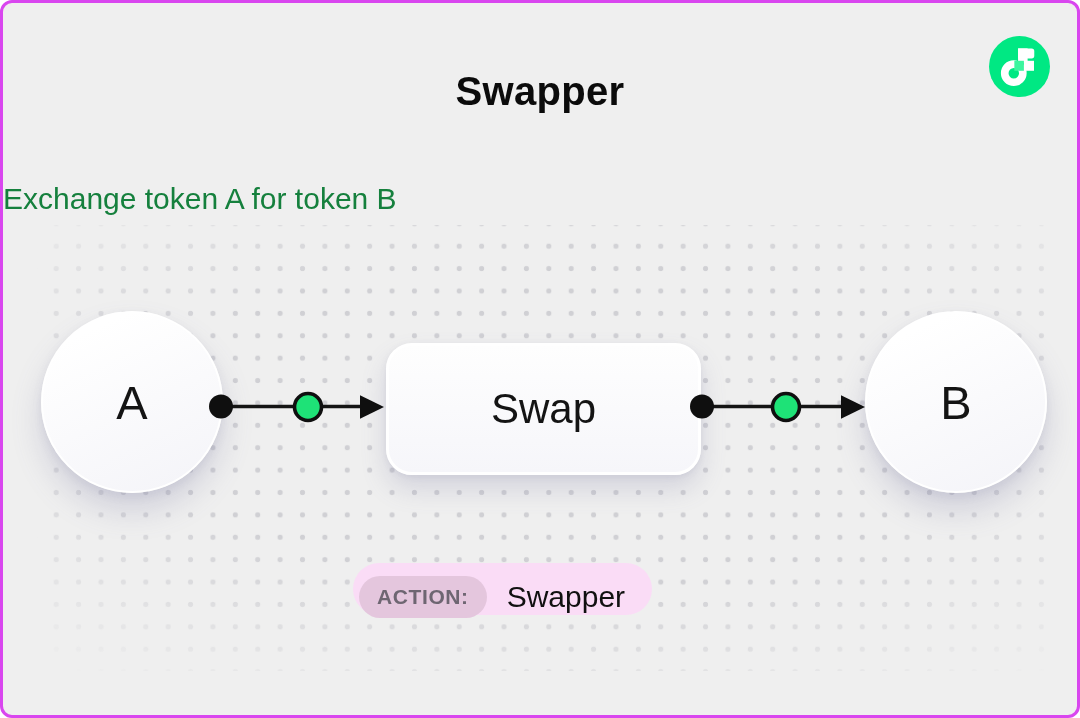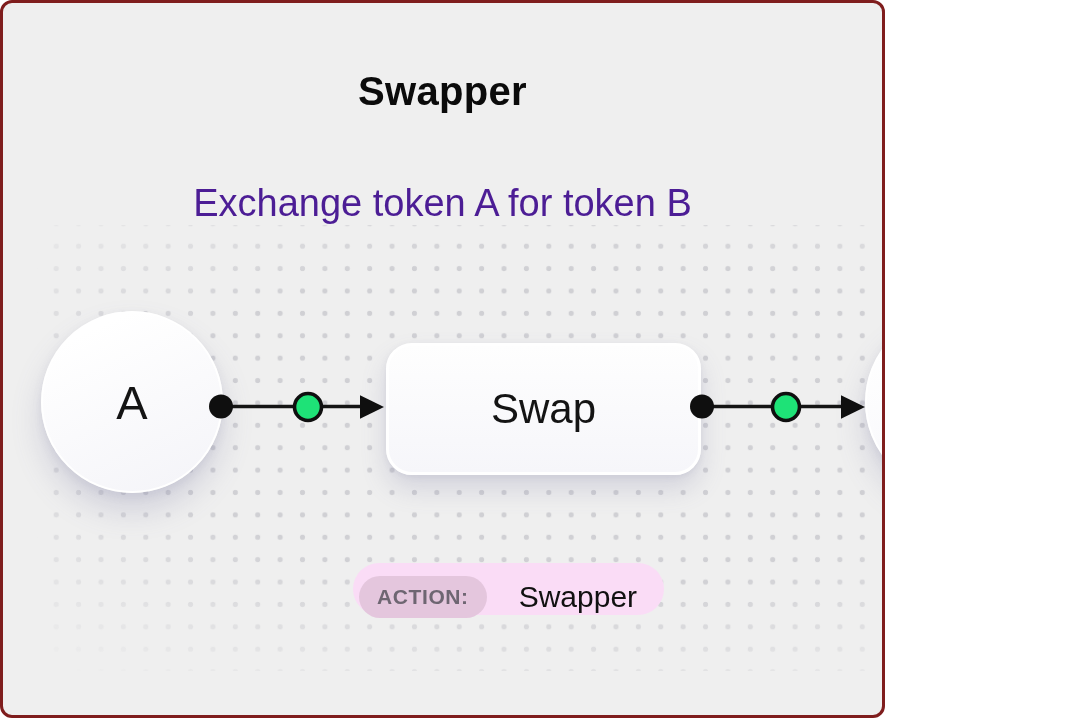"Swapper" .frame { border: 3px solid #7f1d1d -> 3px solid #d946ef; width: 885px -> 1080px }
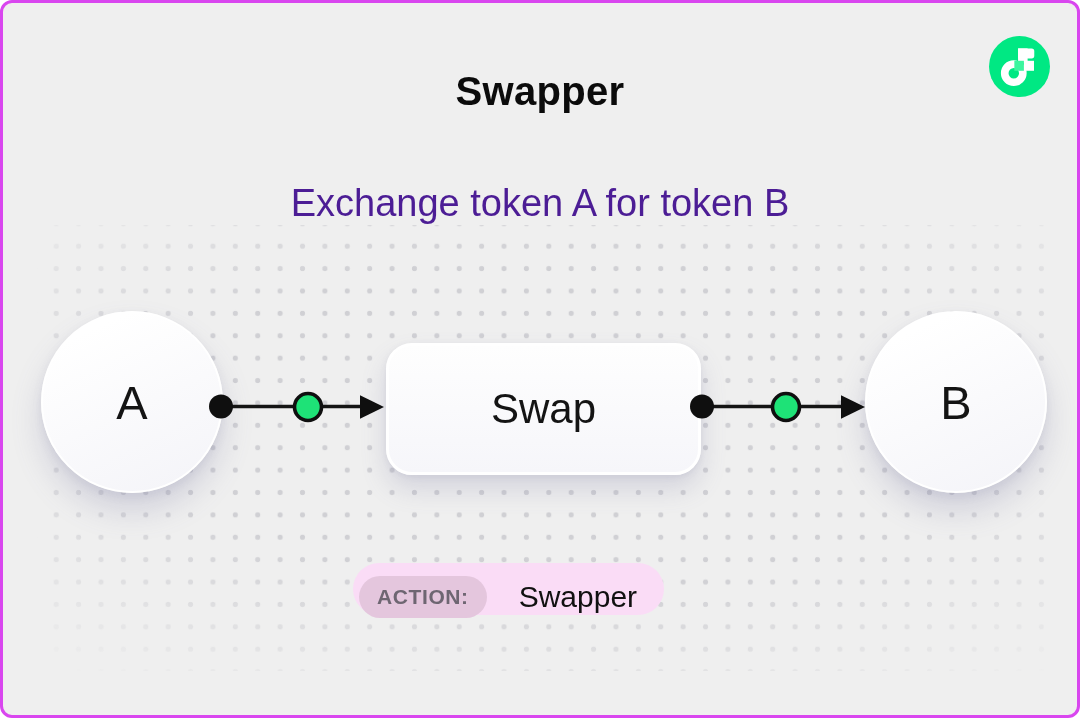"Exchange token A for token" .subtitle { color: #4c1d95 -> #15803d; font-size: 38px -> 30px; text-align: center -> none }
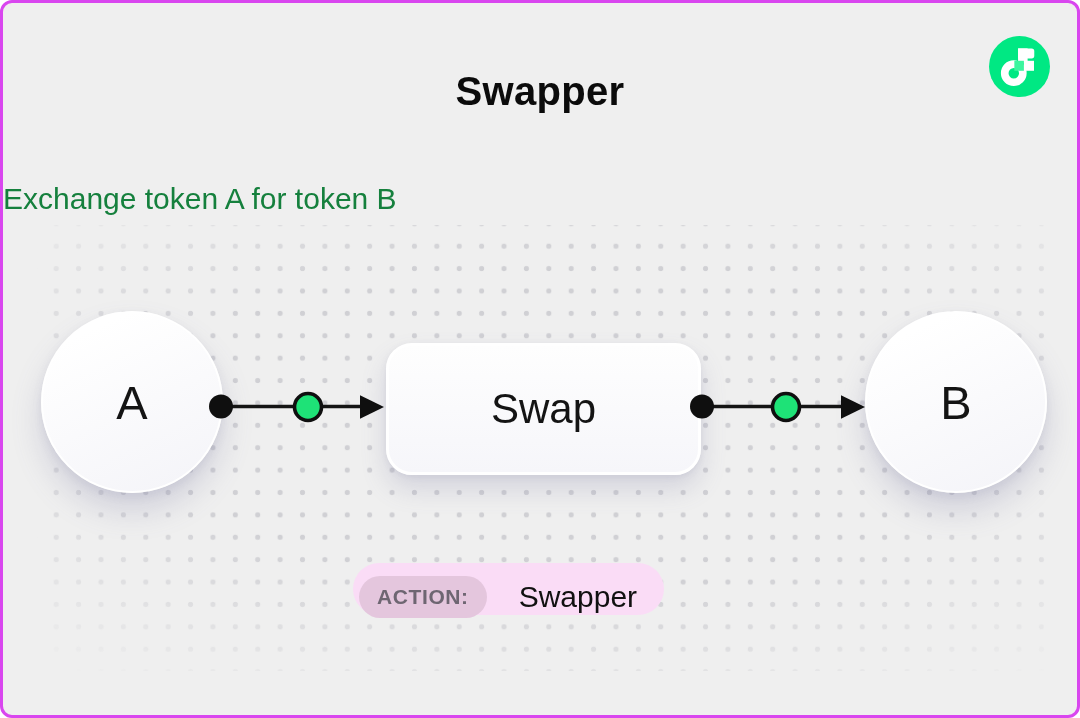"ACTION:" .action-badge { gap: 32px -> 20px }
